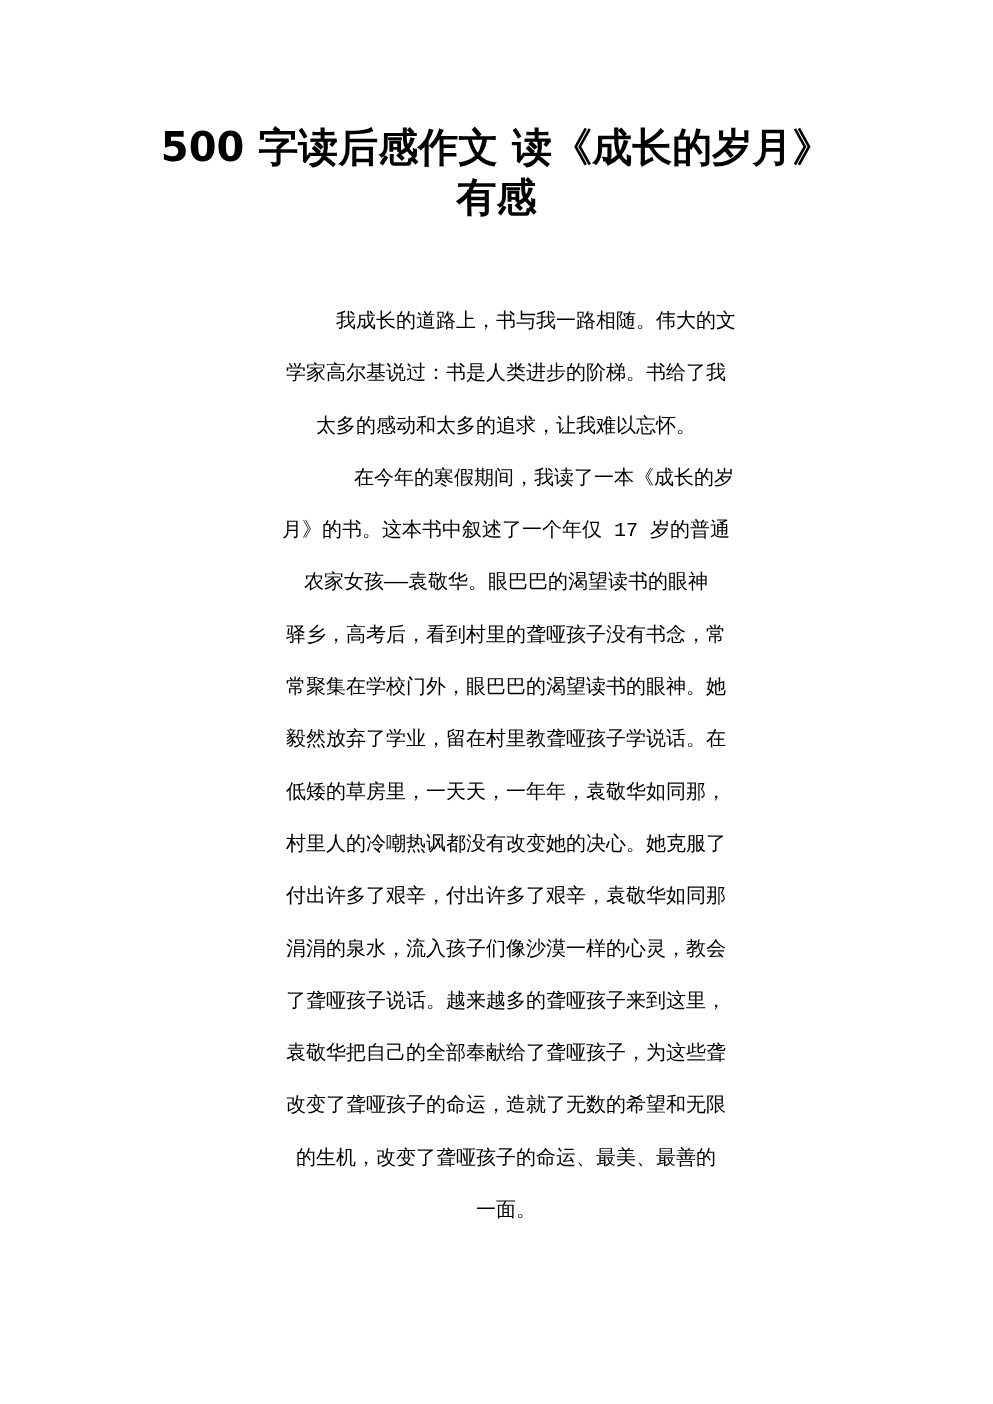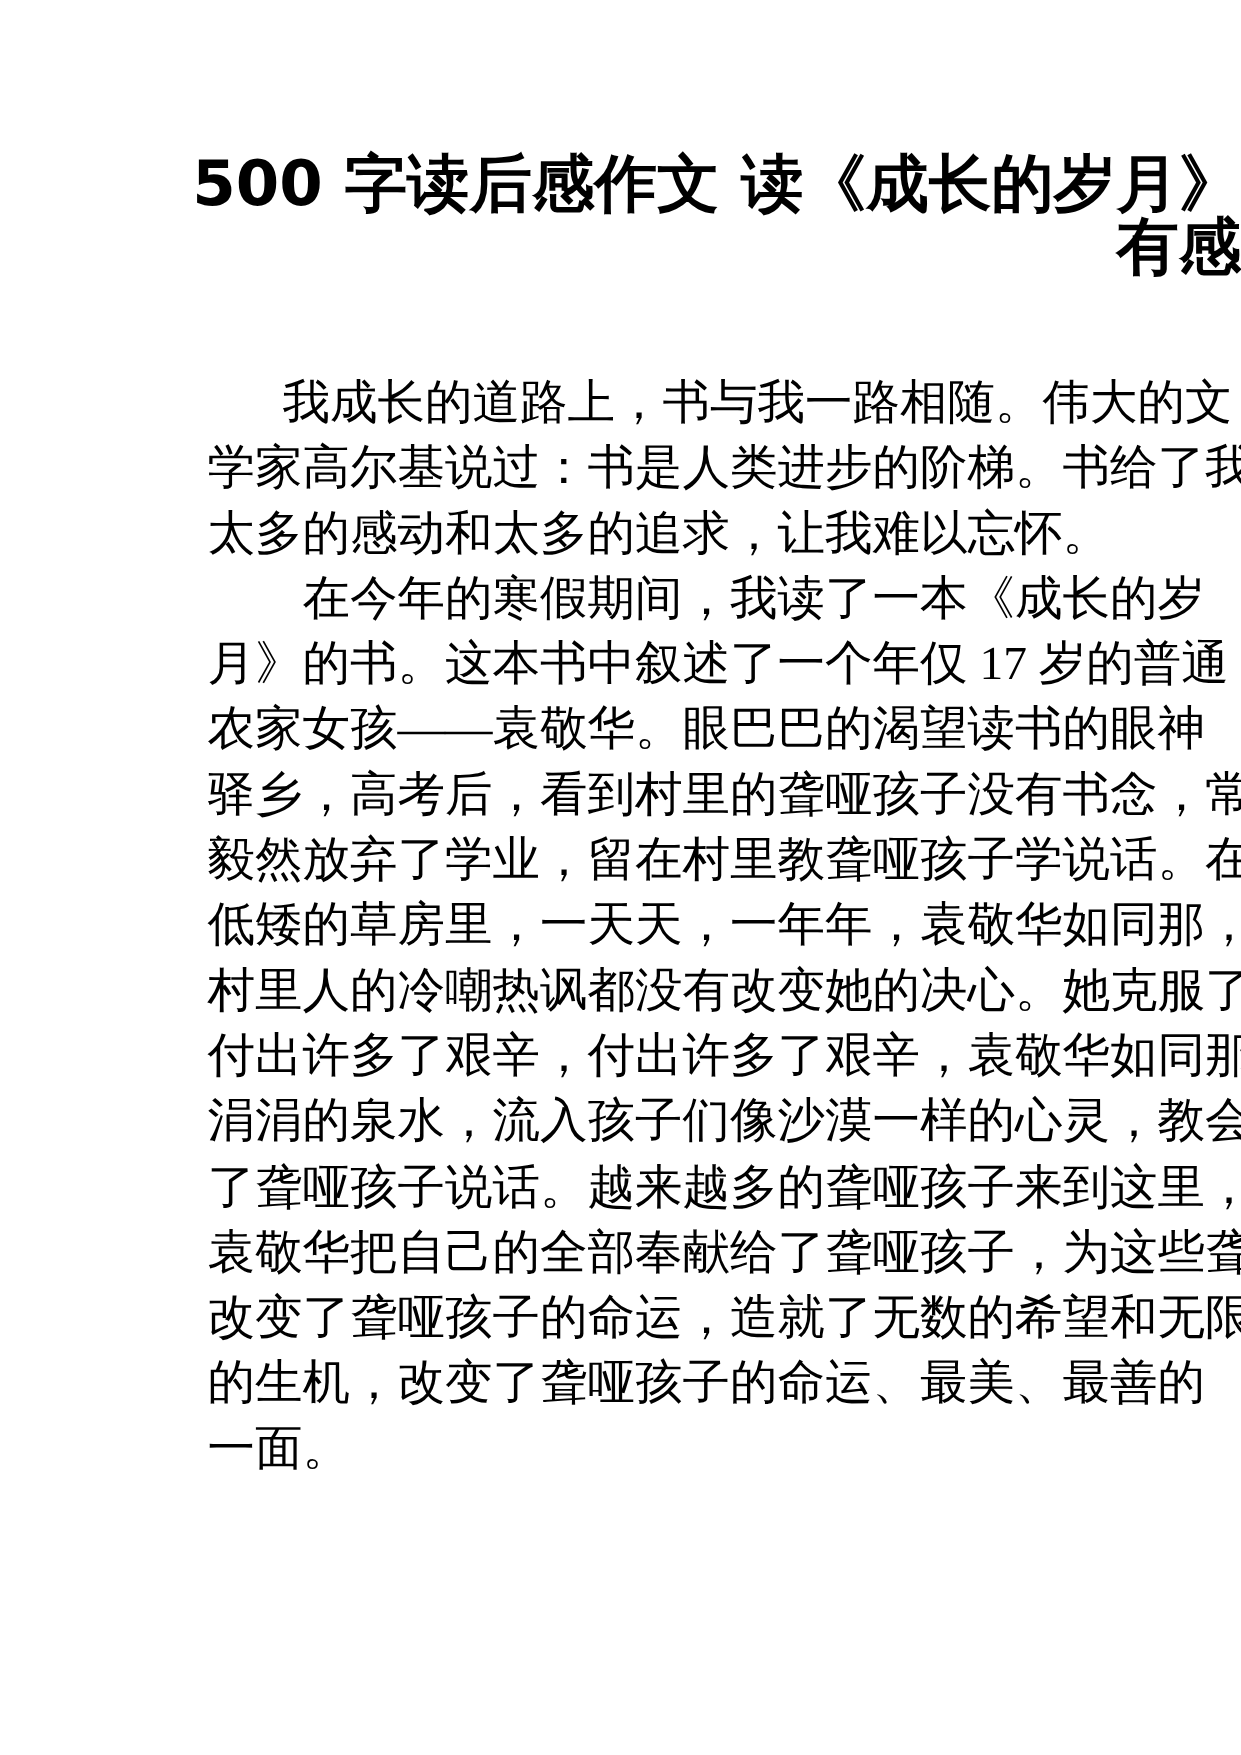"500 字读后感作文 读《成长的岁月》" .title { font-size: 50px -> 40px; text-align: right -> center }
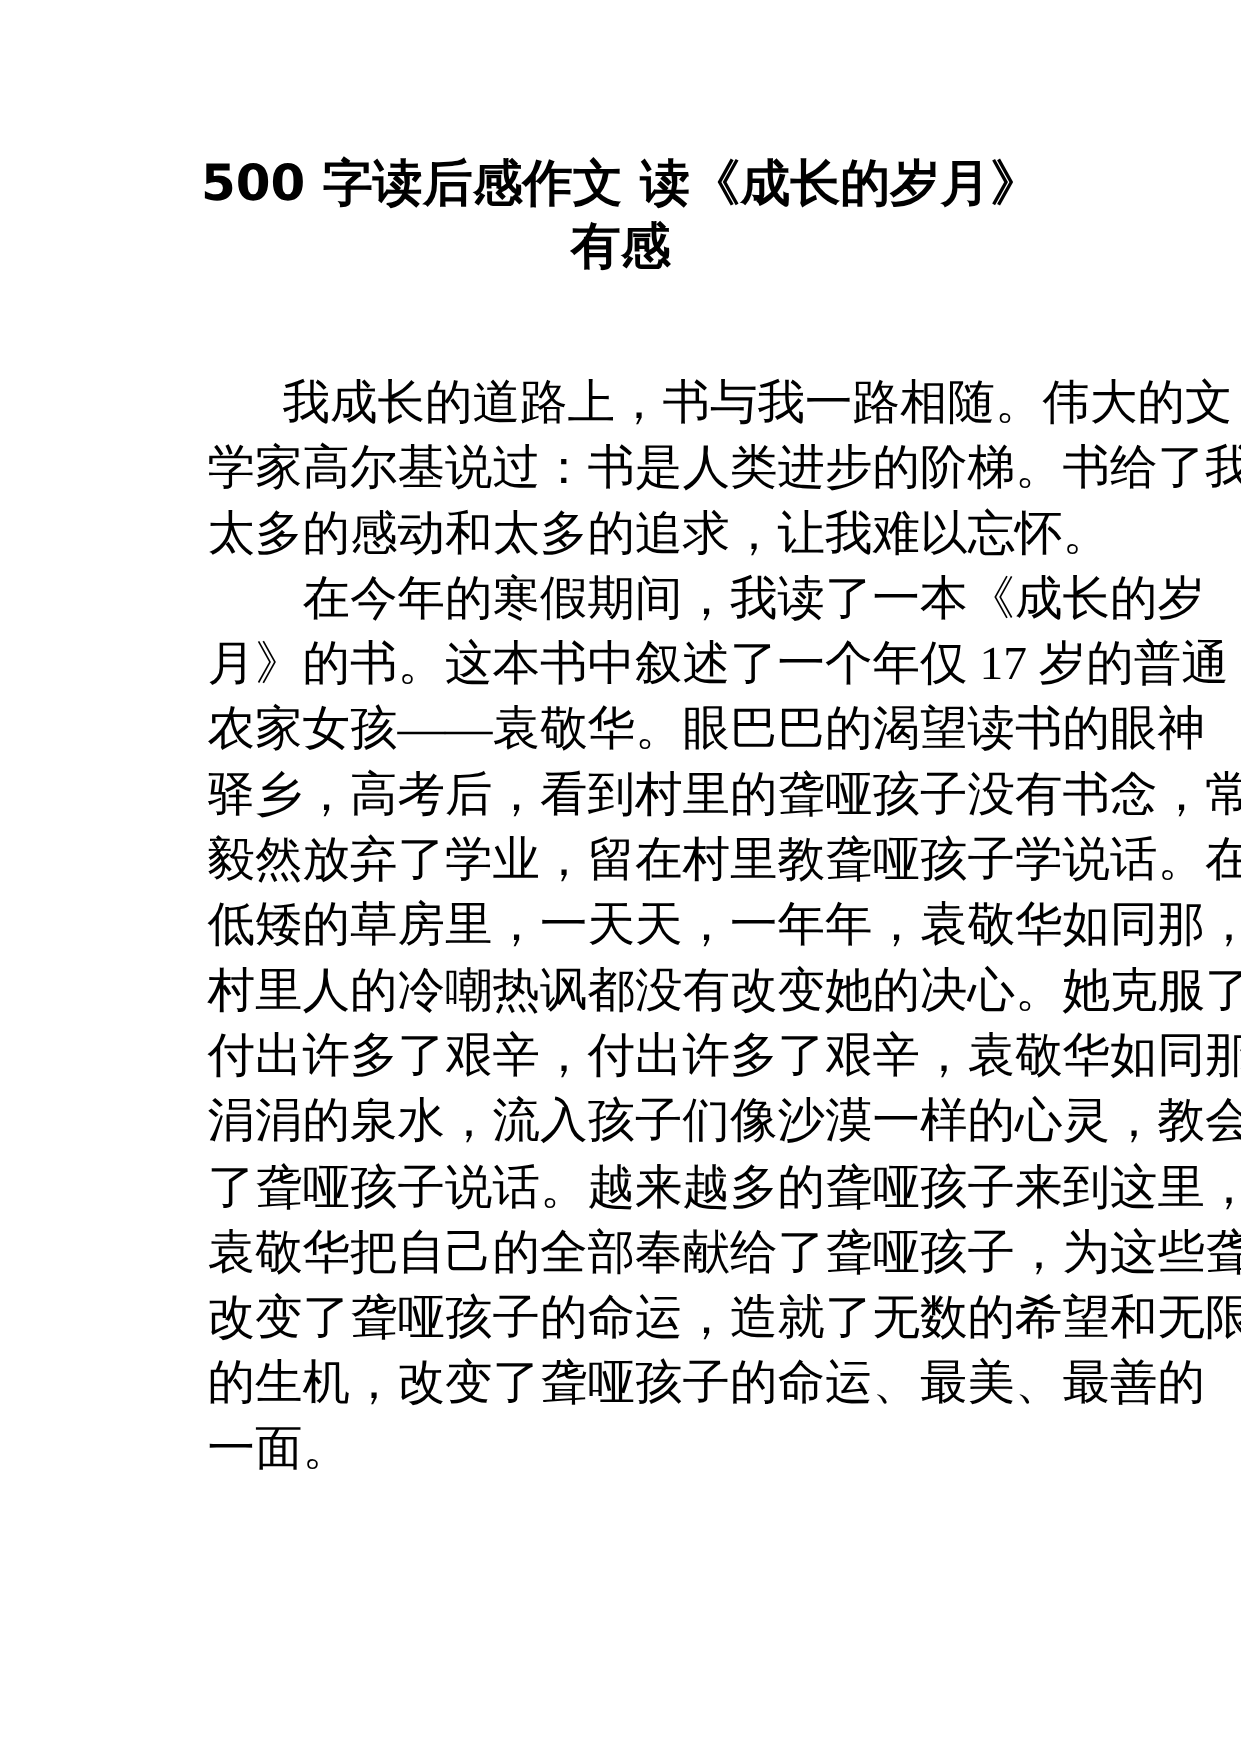"我成长的道路上，书与我一路相随。伟大的文" .body-text { font-family: Liberation Serif, serif -> Liberation Mono, monospace; font-size: 38px -> 20px; text-align: none -> center }
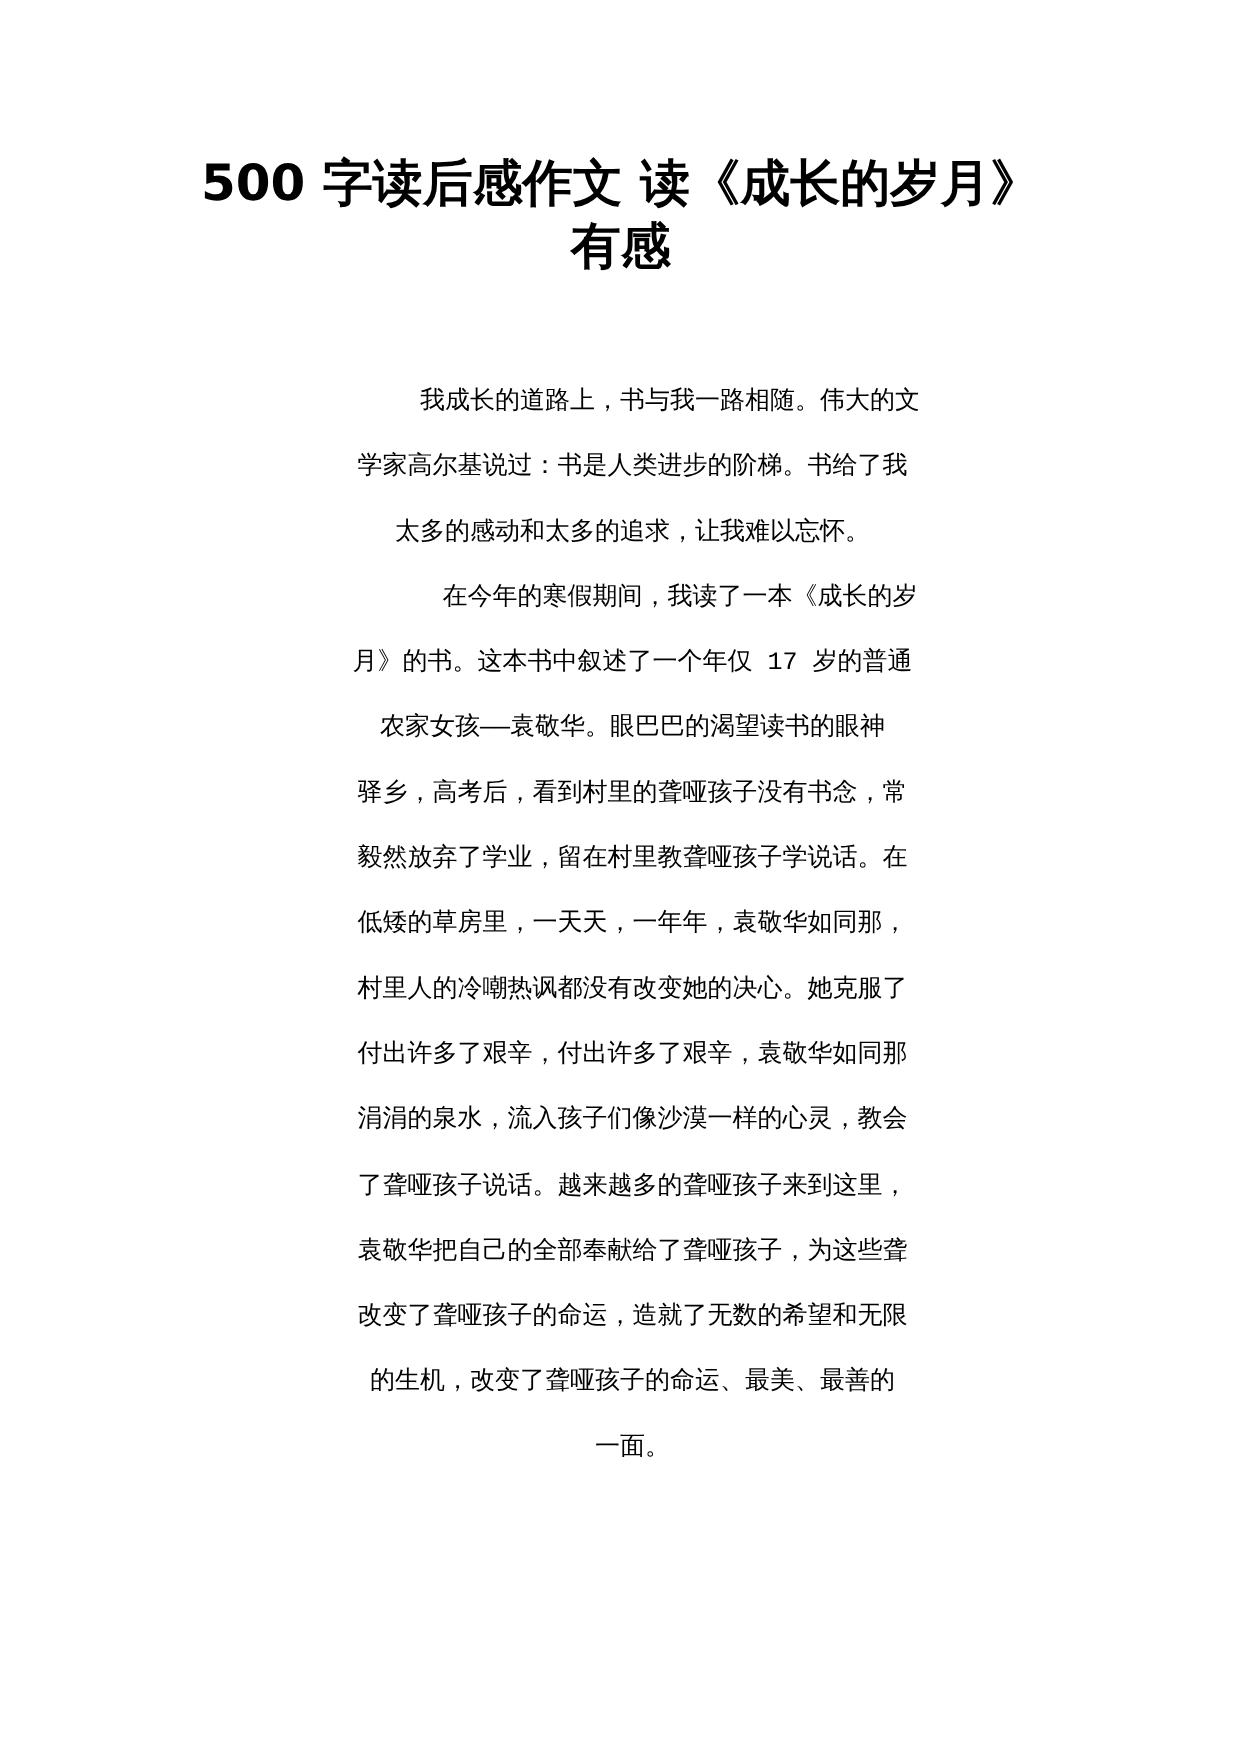"常聚集在学校门外，眼巴巴的渴望读书的眼神。她" span.line { html: none -> <span>常聚集在学校门外，眼巴巴的渴望读书的眼神。她</span> }
